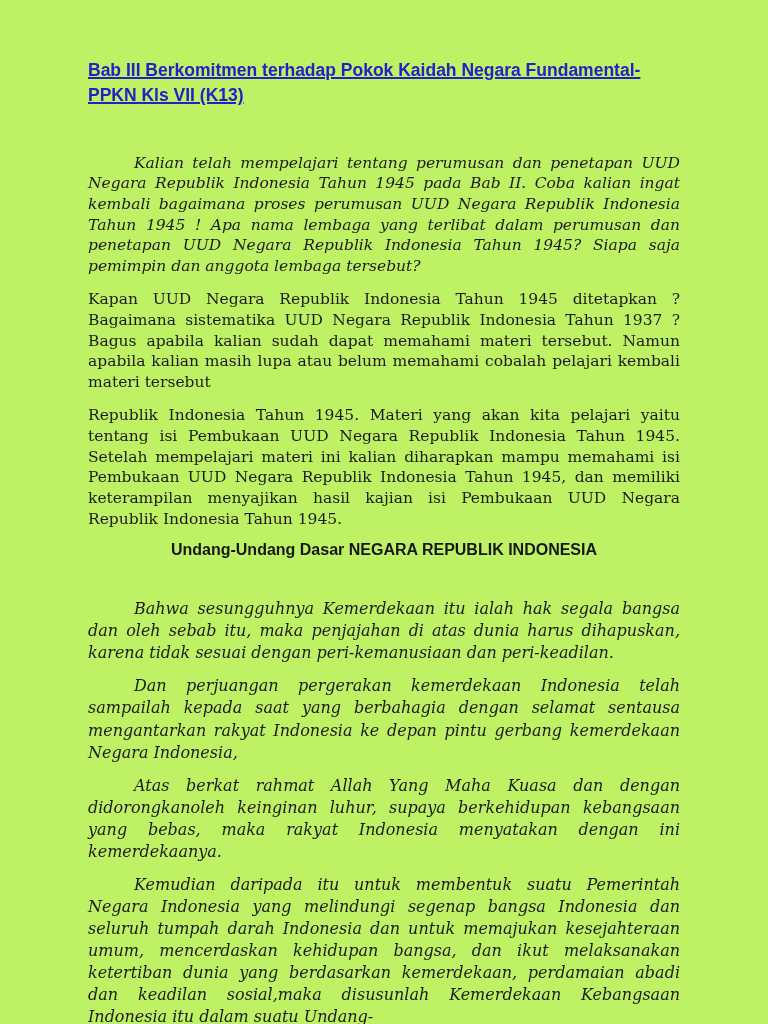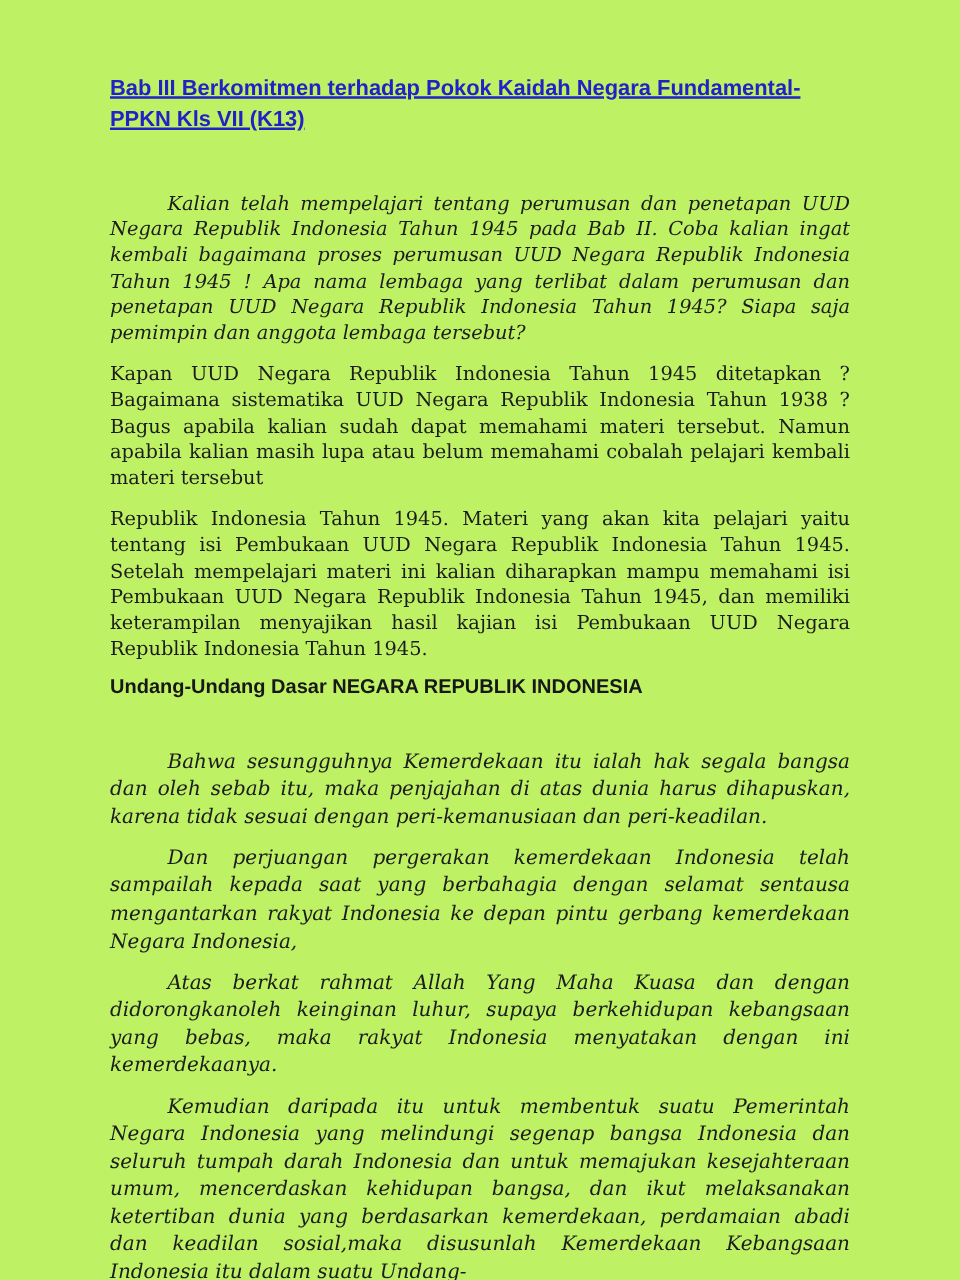"Kapan UUD Negara Republik Indonesia" p.intro-para { text: 1938 -> 1937 }
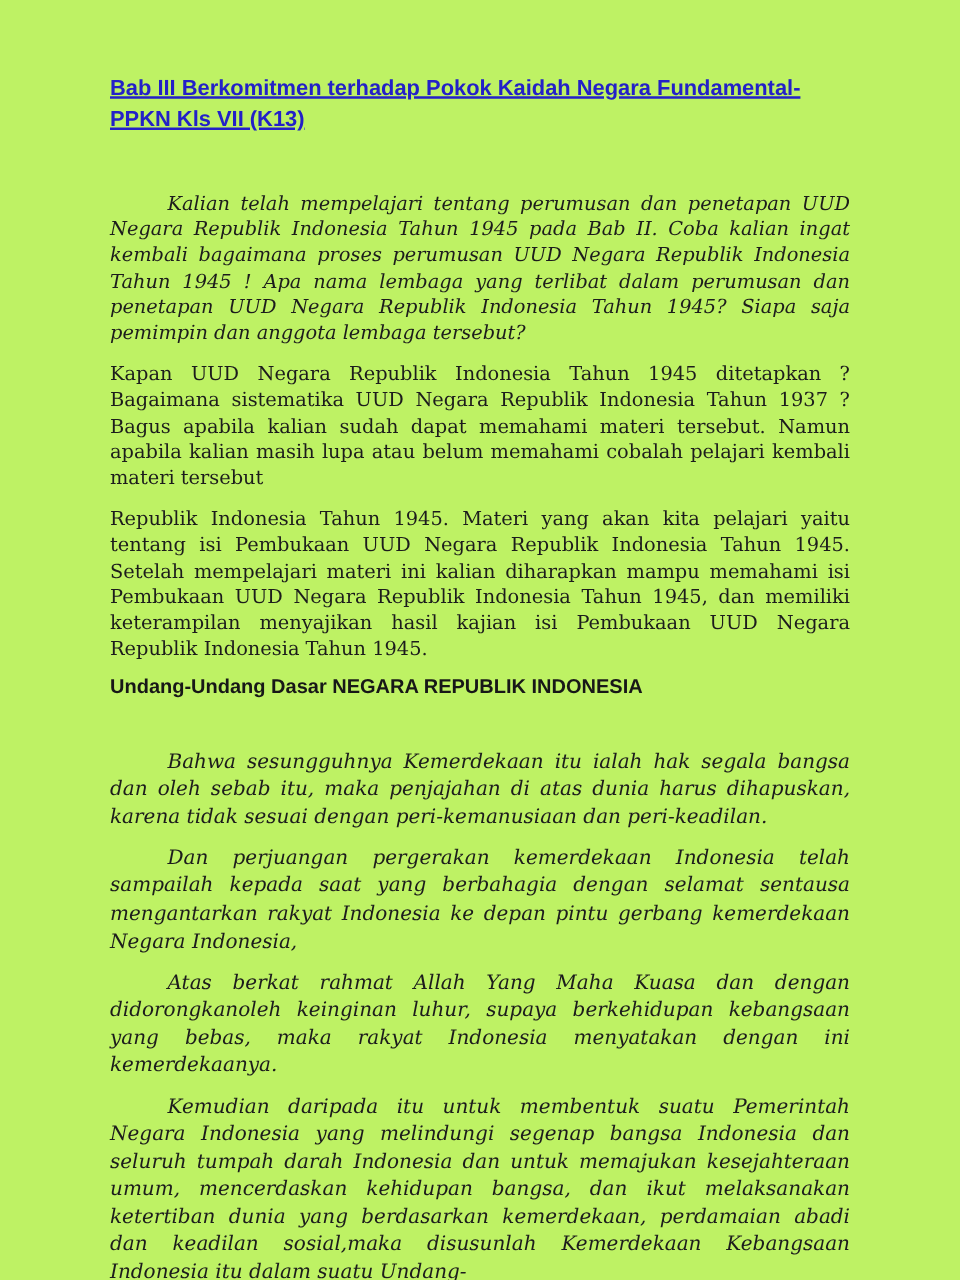"Undang-Undang Dasar NEGARA REPUBLIK" .center-heading { text-align: none -> center }
